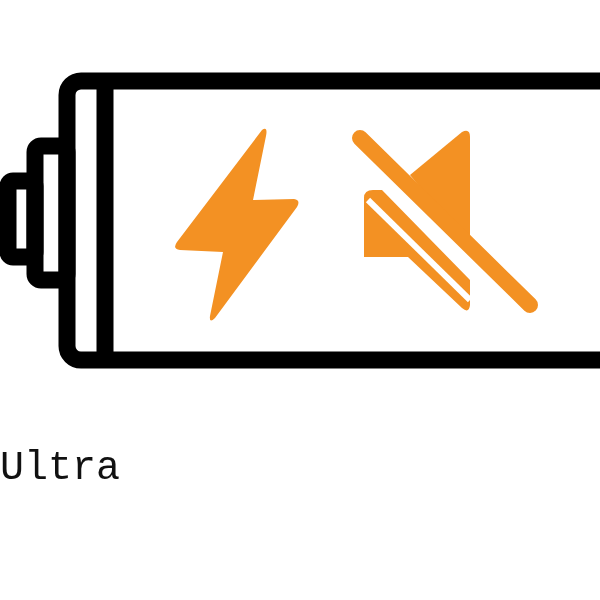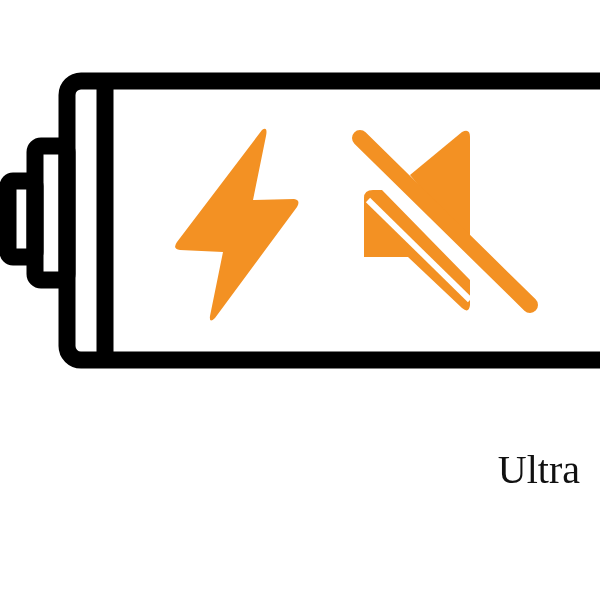"Ultra" .label { font-family: Liberation Serif, serif -> Liberation Mono, monospace; text-align: right -> left }
